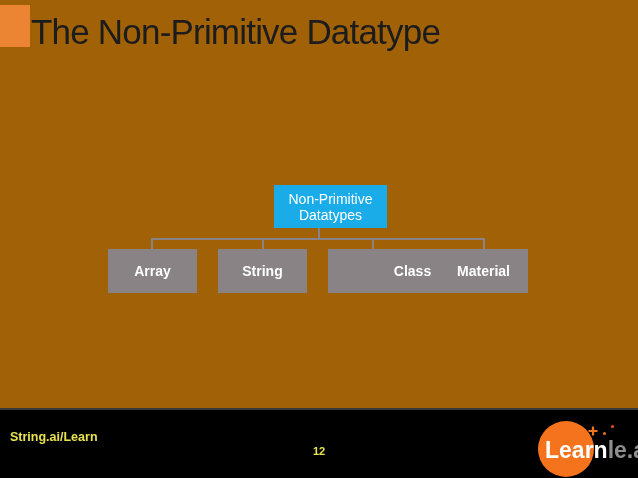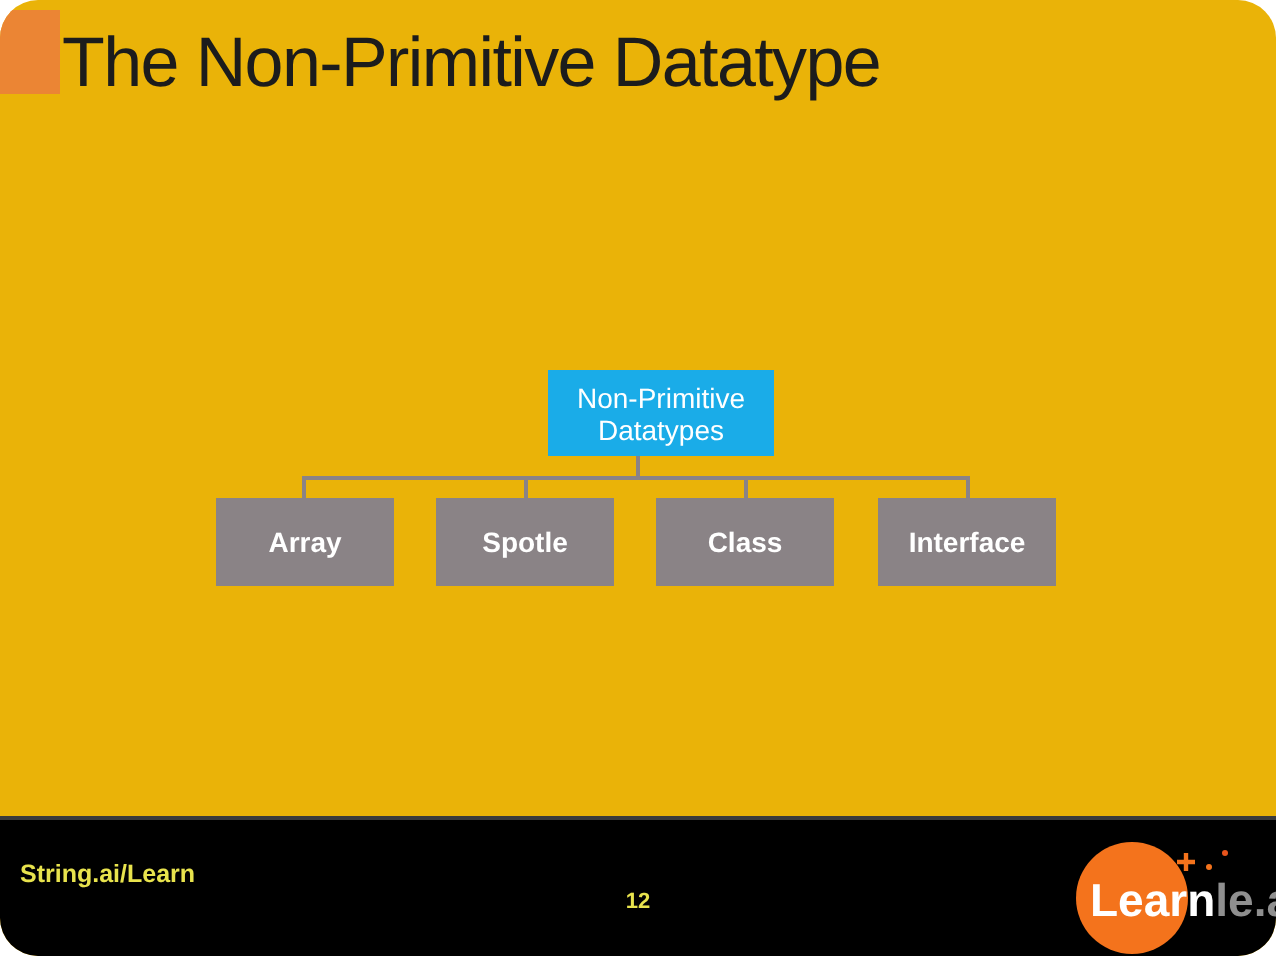"The Non-Primitive Datatype" .slide { background: #eab308 -> #a16207; border-radius: 19px -> none }
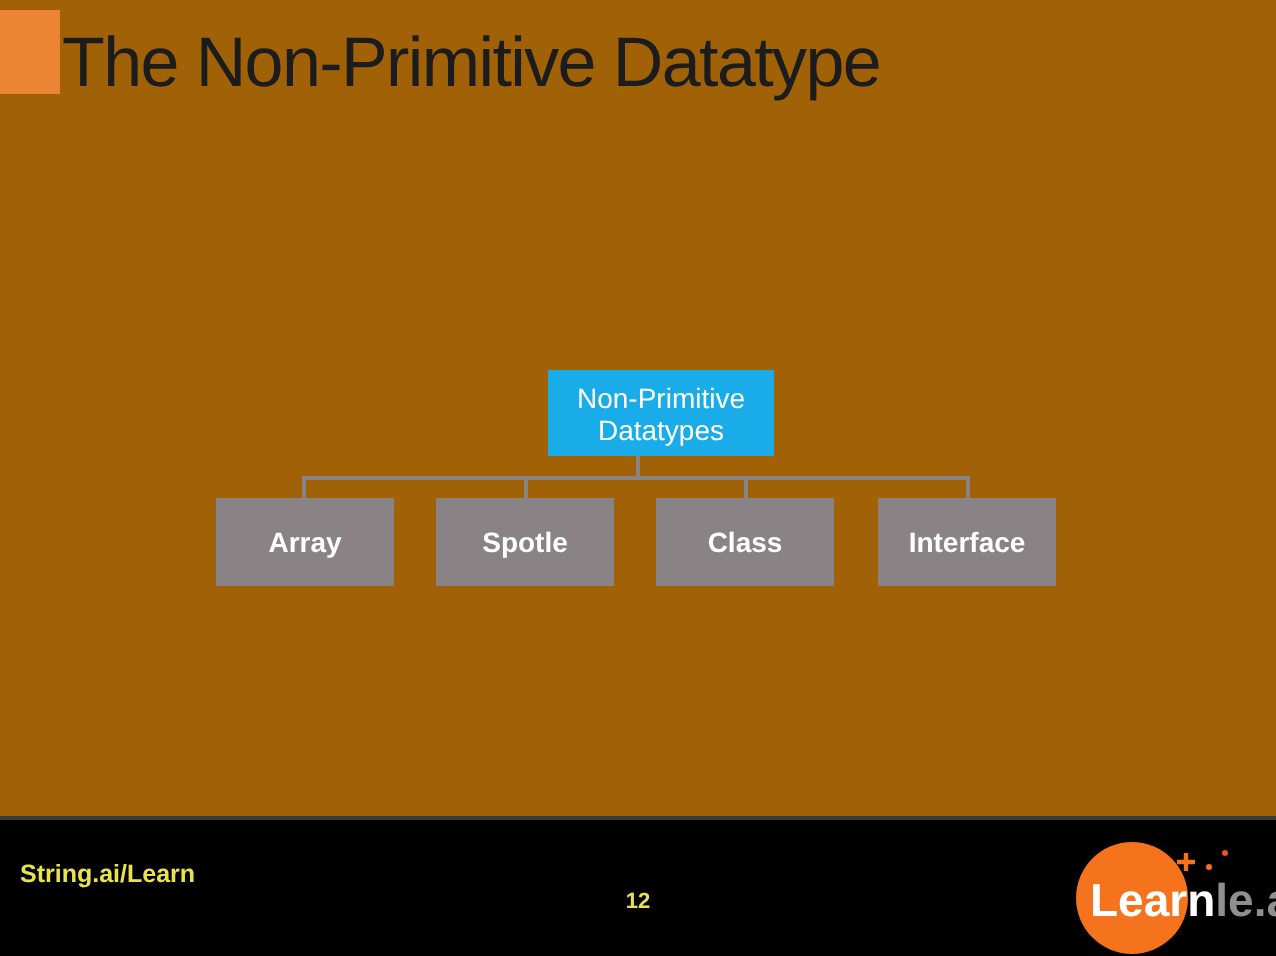"Spotle" div.diagram-box { text: Spotle -> String }
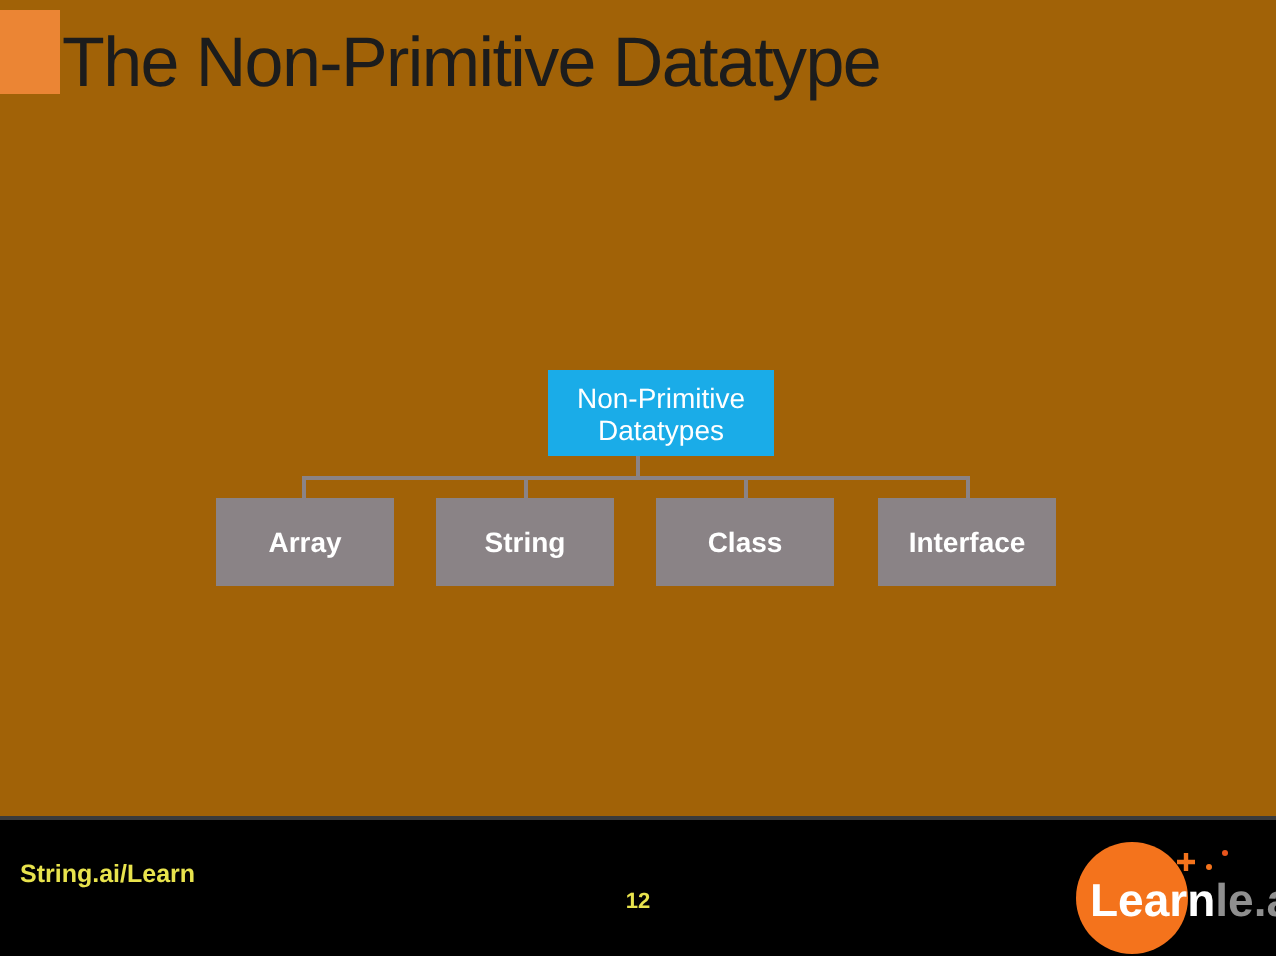"Class" .child-box.c2 { padding-left: none -> 40px }
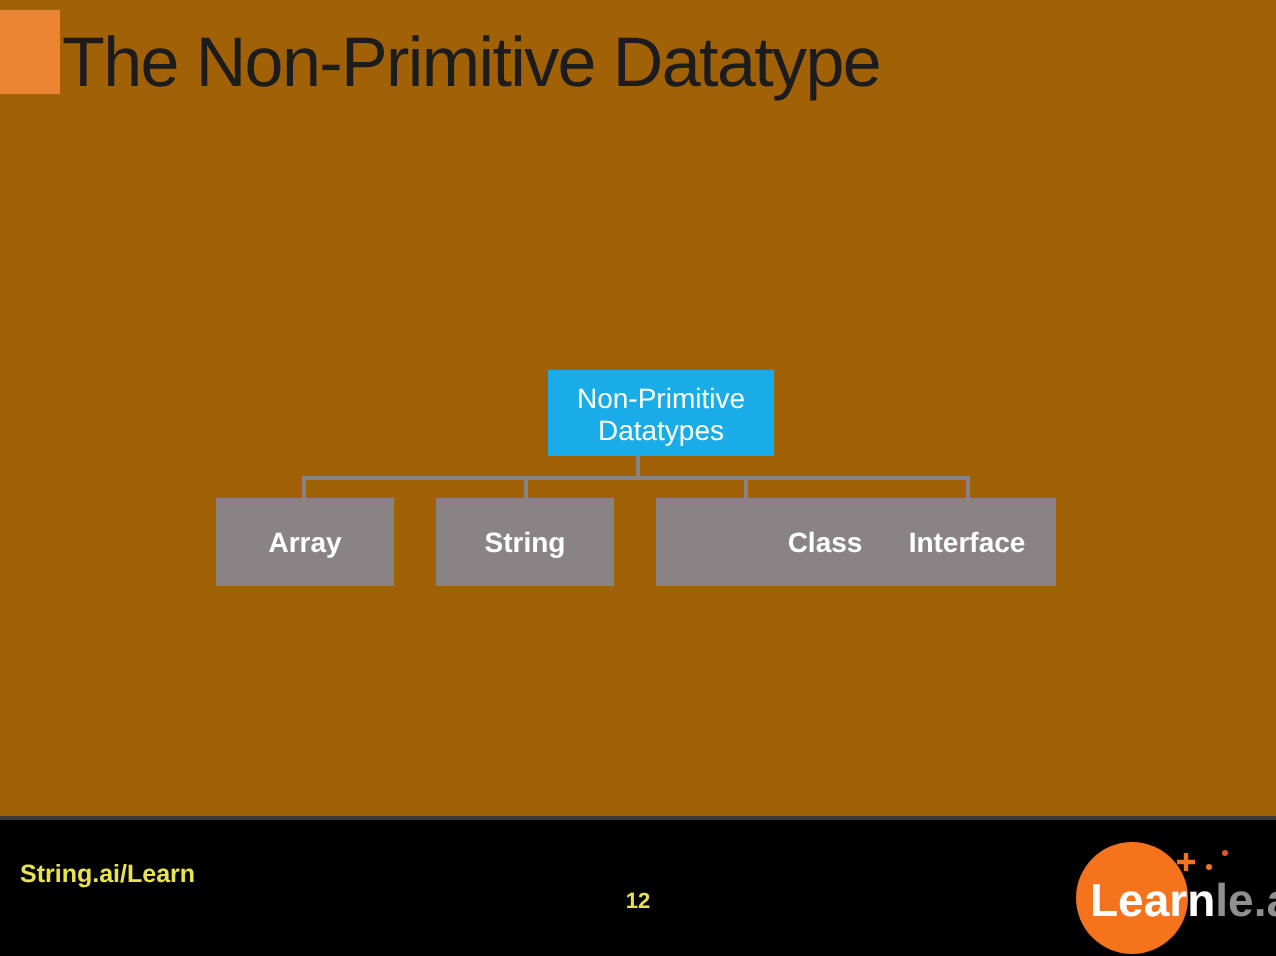"Interface" div.diagram-box { text: Interface -> Material }
